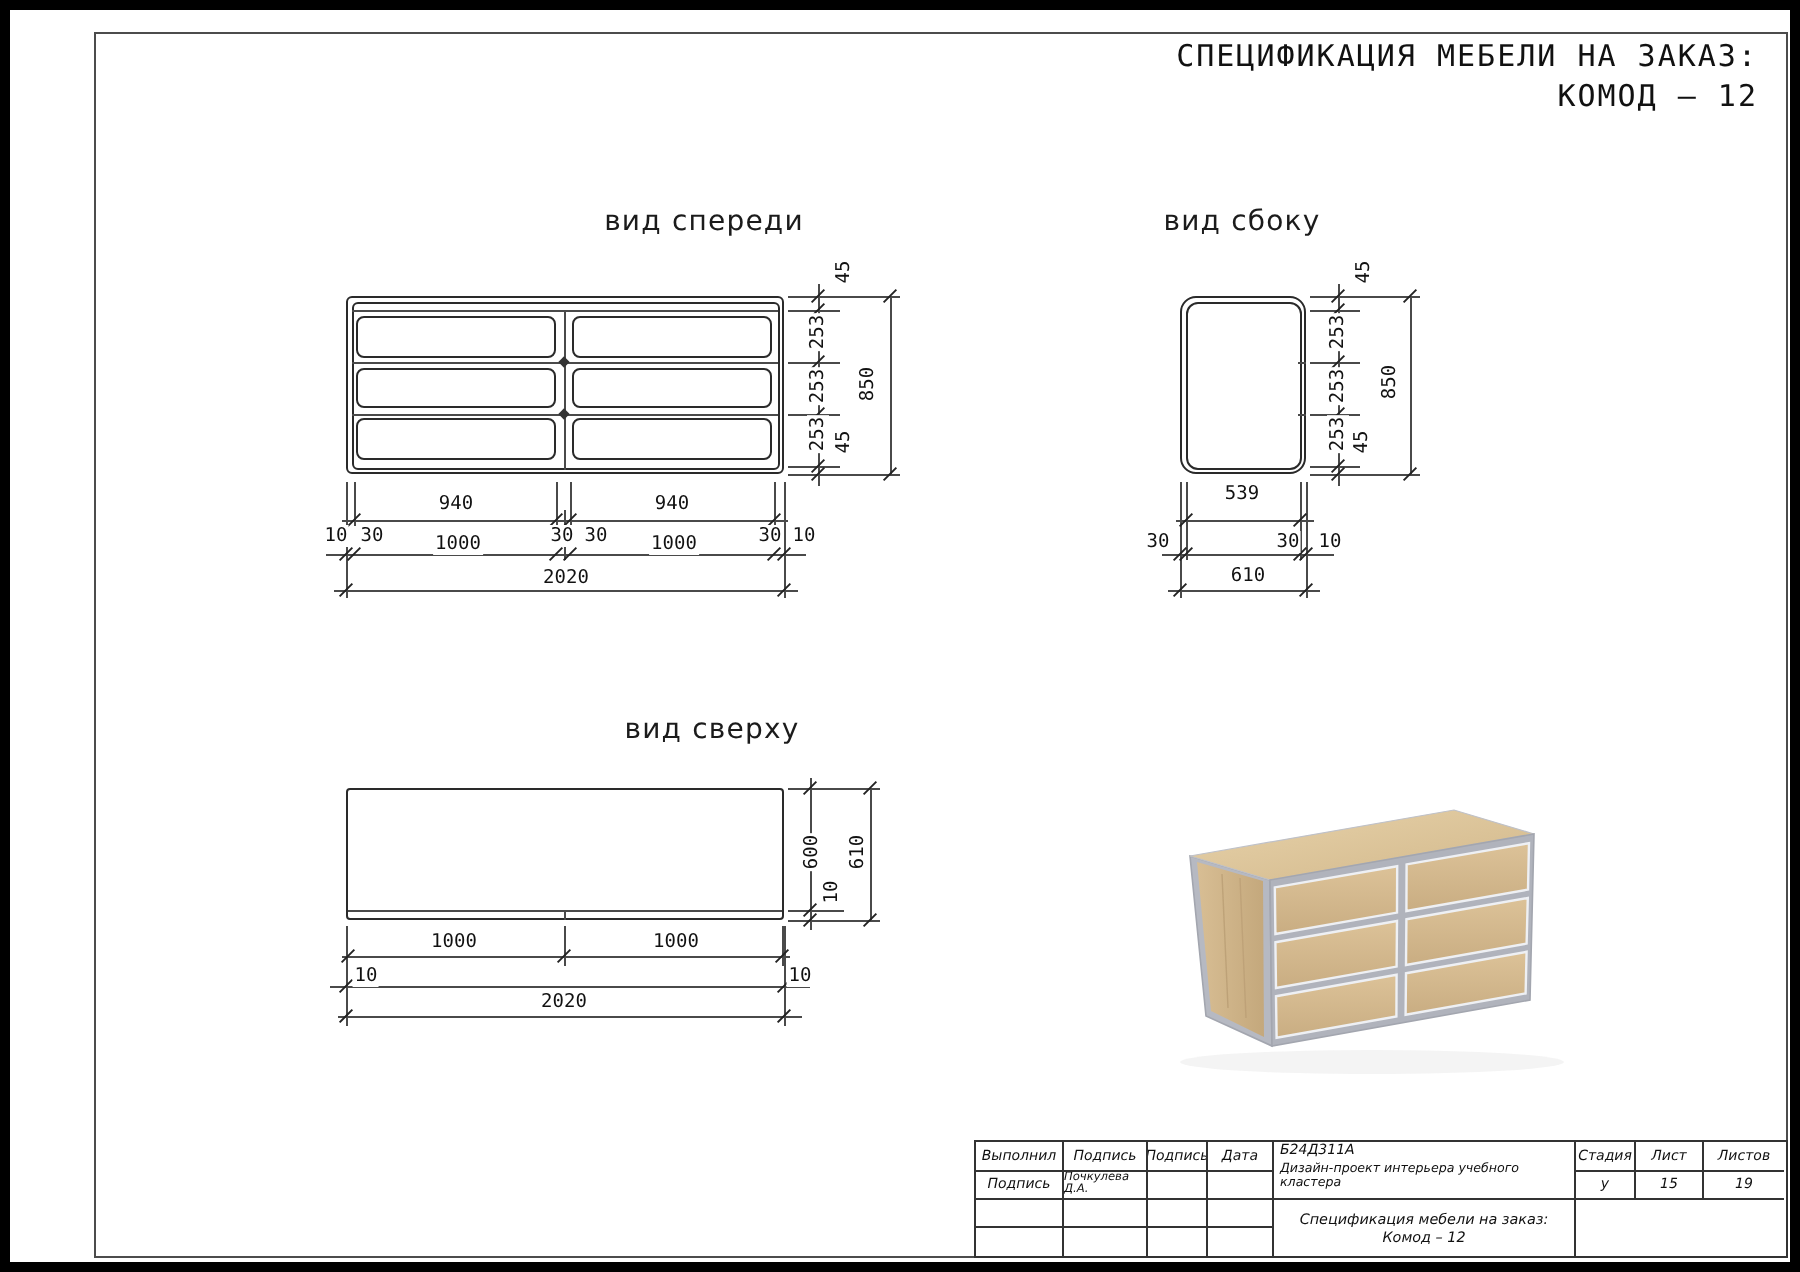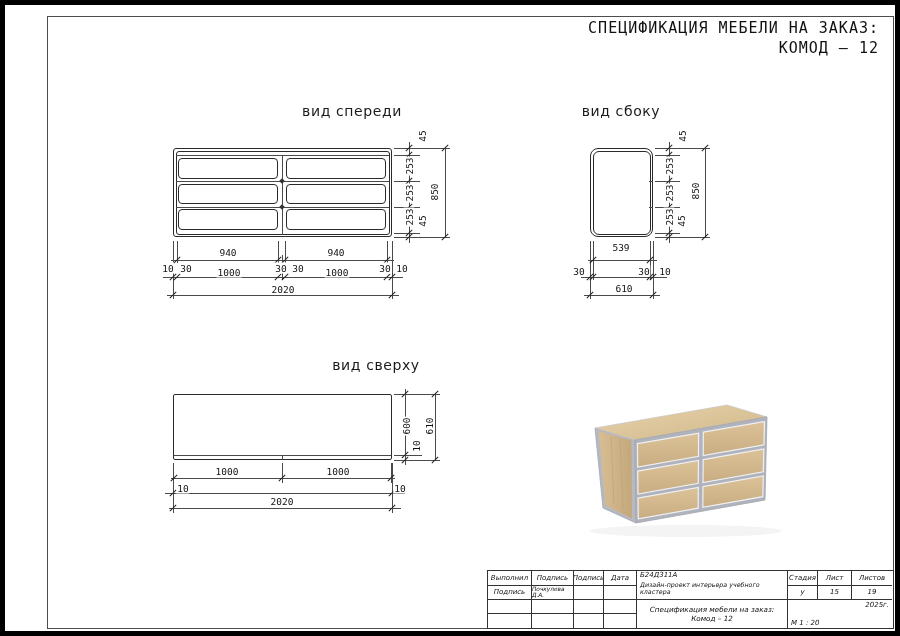"вид сверху" .vt-top { left: 371px -> 351px }
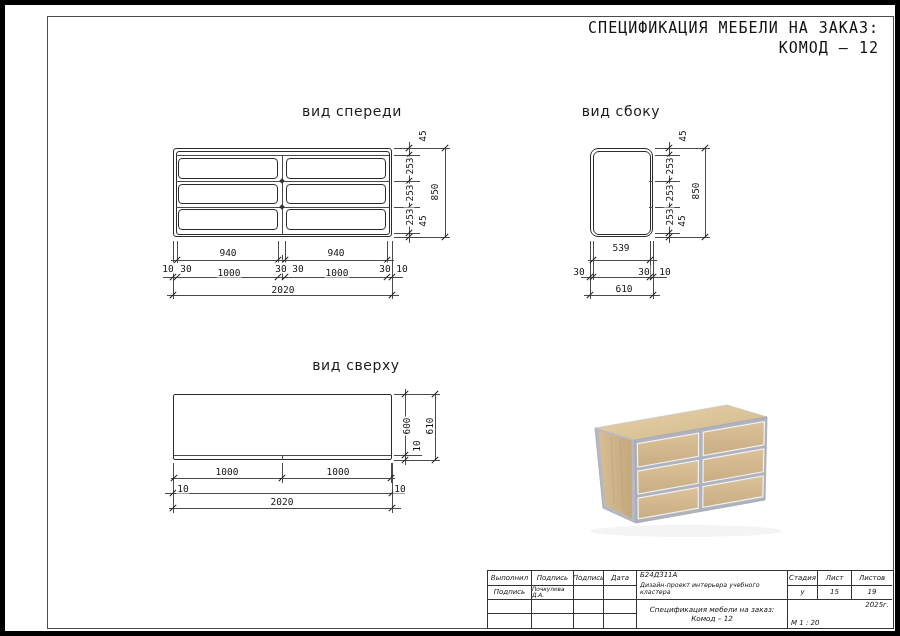"2025г." div.tb-cell { html: <div> <div>2025г.</div> <div>М 1 : 20</div> </div> -> none }
